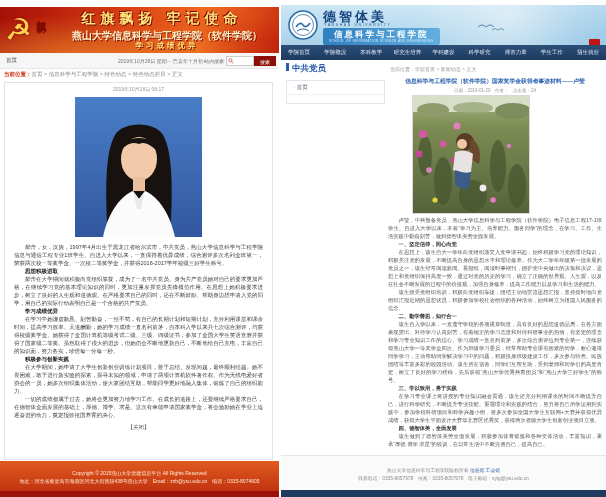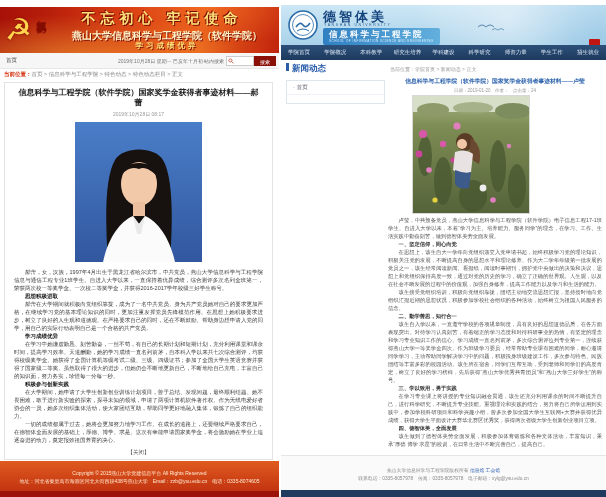"不忘初心 牢记使命" div.abs { text: 不忘初心 -> 红旗飘扬 }
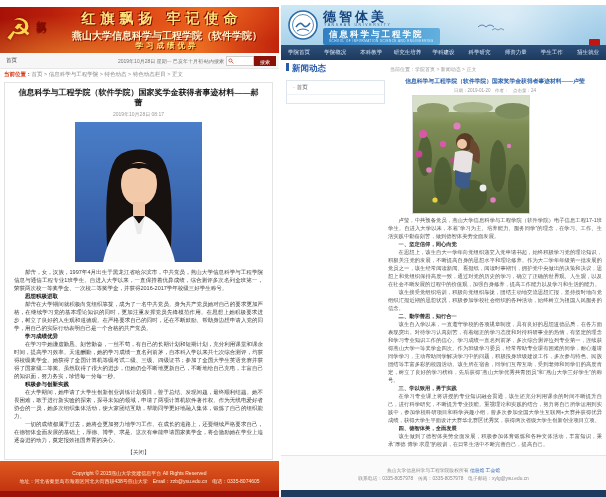"信息科学与工程学院" .r-school { text-align: none -> center }
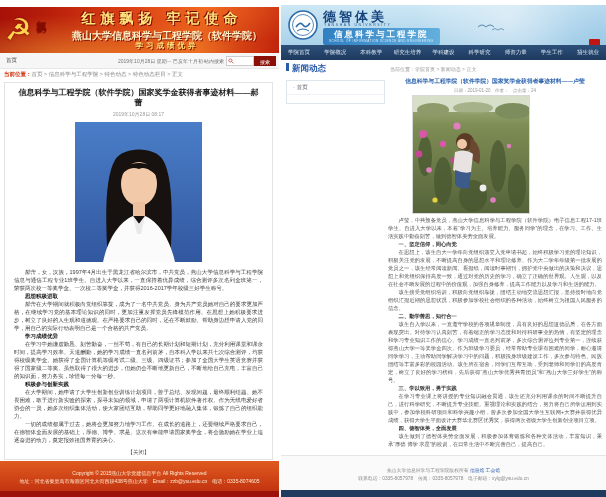"新闻动态" span { text: 新闻动态 -> 中共党员 }
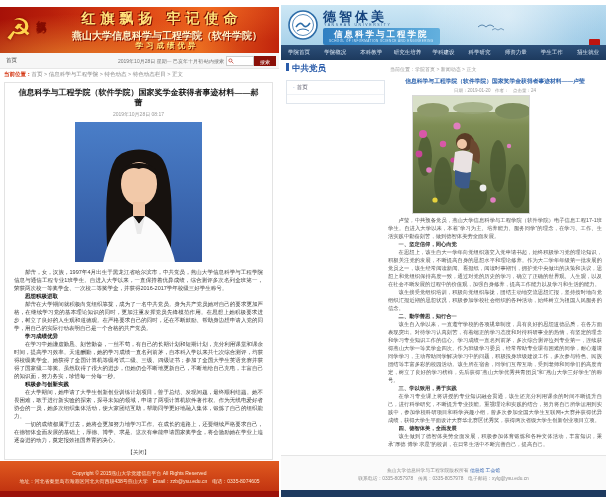"信息科学与工程学院（软件学院）国家奖学金获得者事迹材料——郝蕾" div.l-title { html: <div>信息科学与工程学院（软件学院）国家奖学金获得者事迹材料——郝蕾</div> -> none }
